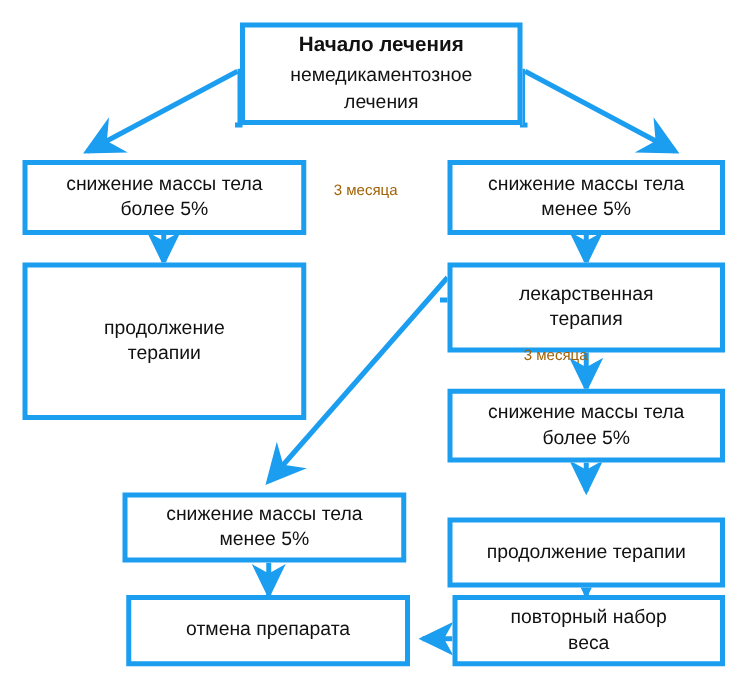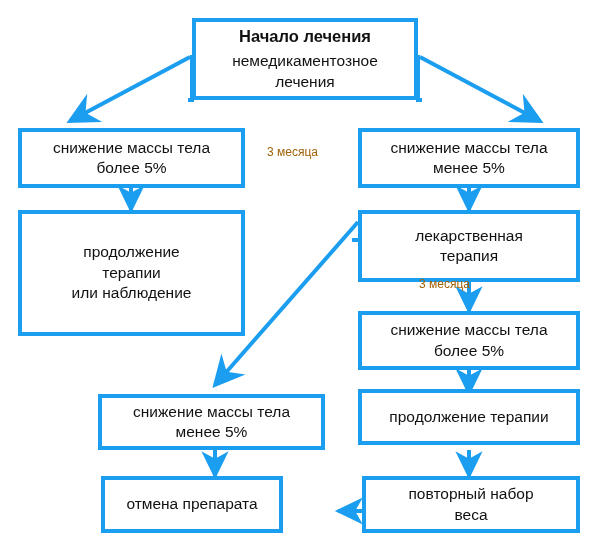"или наблюдение" div.body { html: <div>или наблюдение</div> -> none }
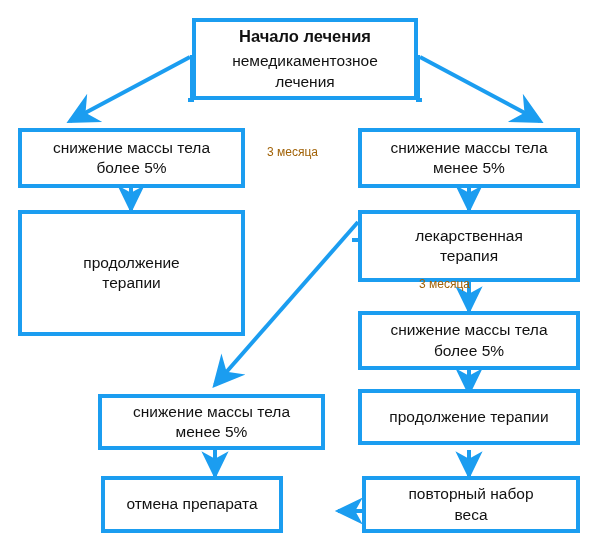"продолжение терапии" div.node { top: 389px -> 414px }
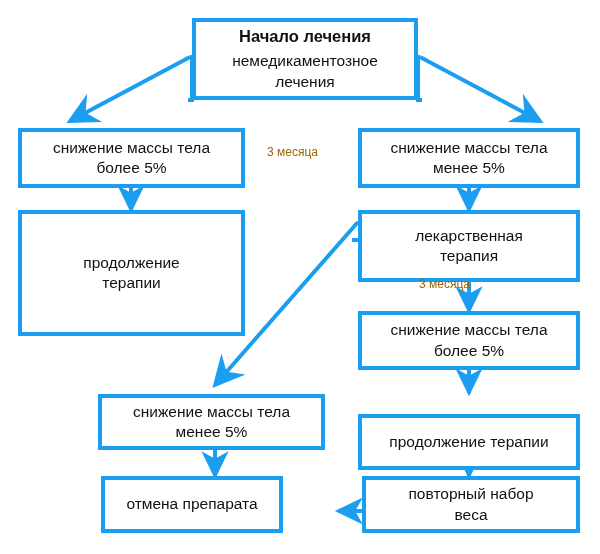"отмена препарата" div.node { width: 182px -> 227px }
